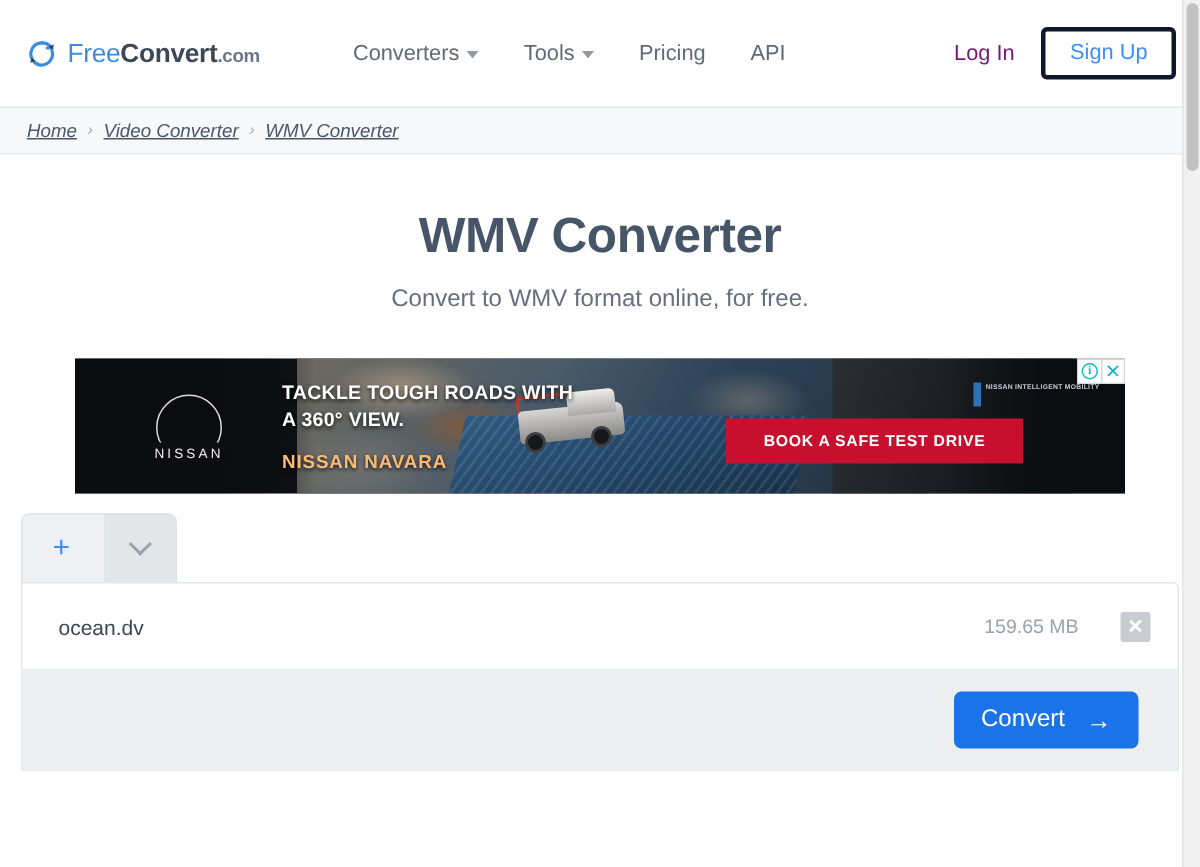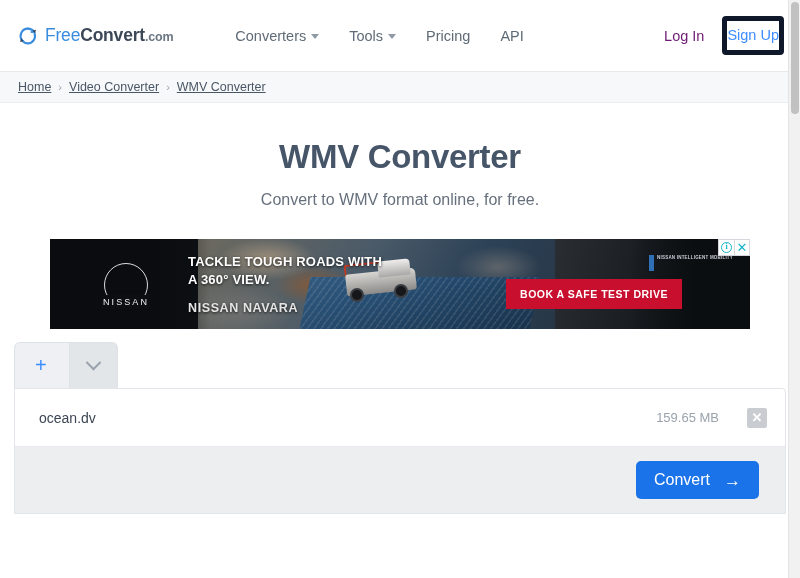"Sign Up" .signup-btn { border: 5px solid #0f172a -> 3px solid #0f172a; padding: 7px 0 8px -> 7px 16px 8px }
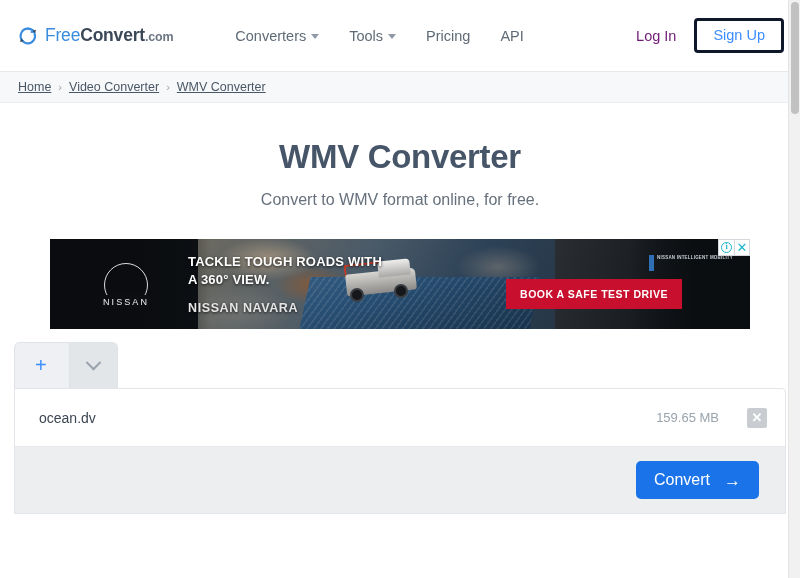"Home" .breadcrumb { font-style: none -> italic }
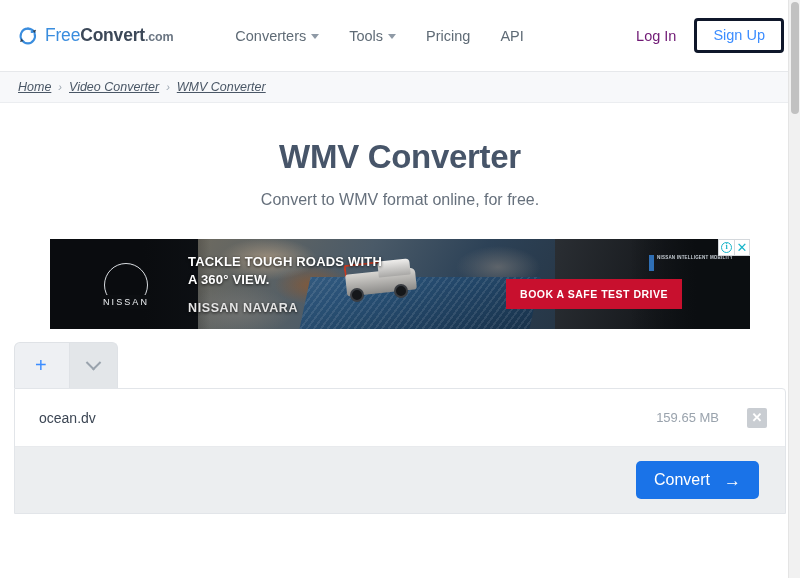"BOOK A SAFE TEST DRIVE" .ad-cta { padding: 9px 14px -> 9px 25px }
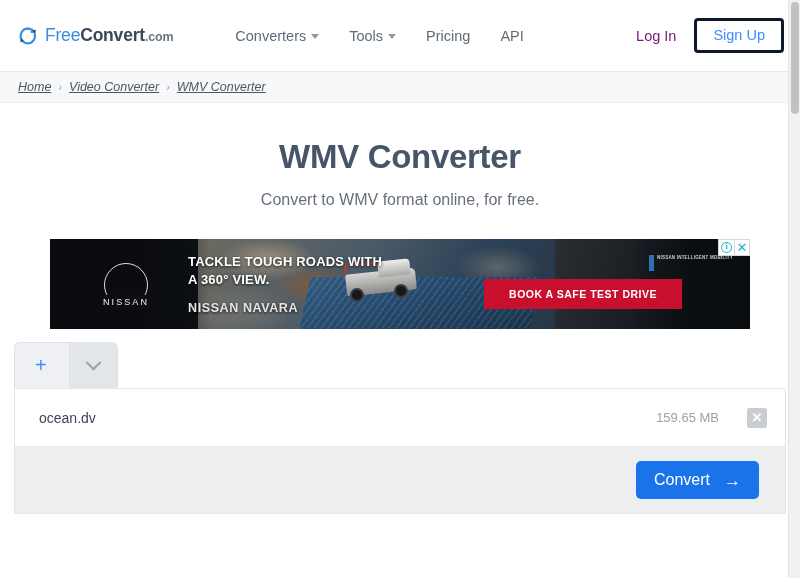"NISSAN NAVARA" .ad-sub { color: #e5e5e5 -> #fdba74 }
